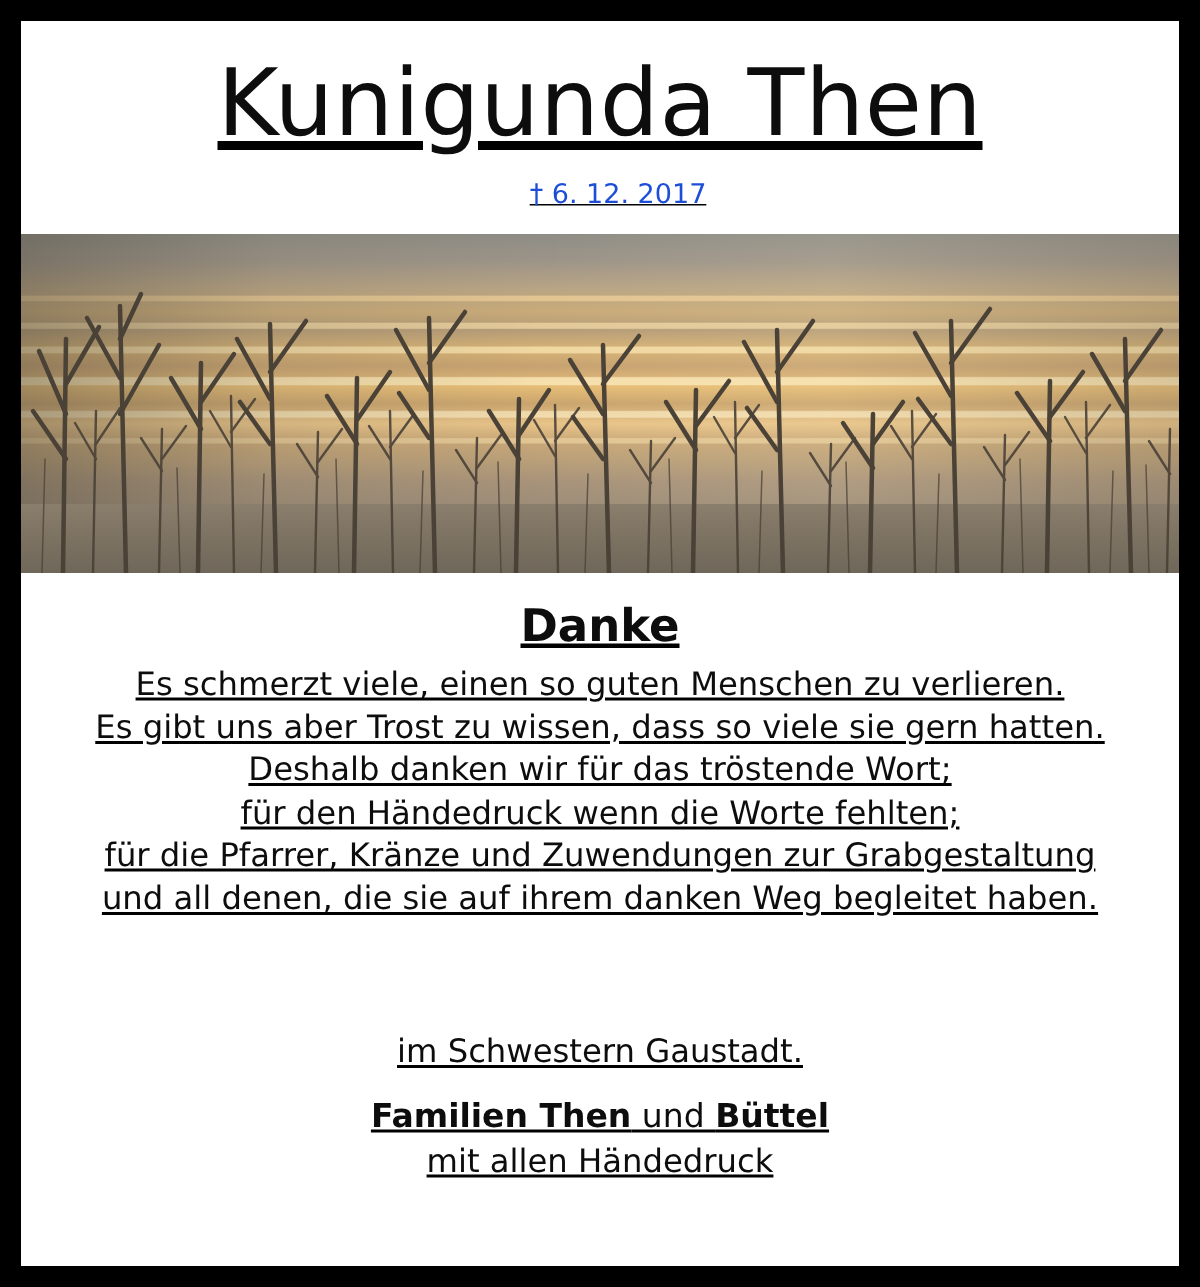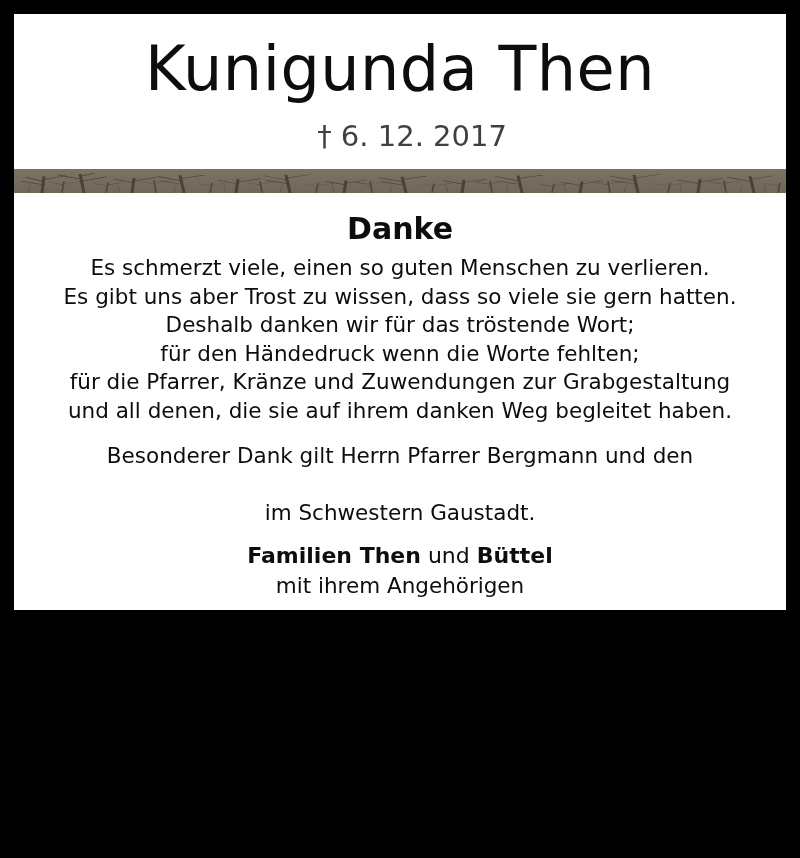"Kunigunda Then" .notice { height: 596px -> 830px; text-decoration: none -> underline }
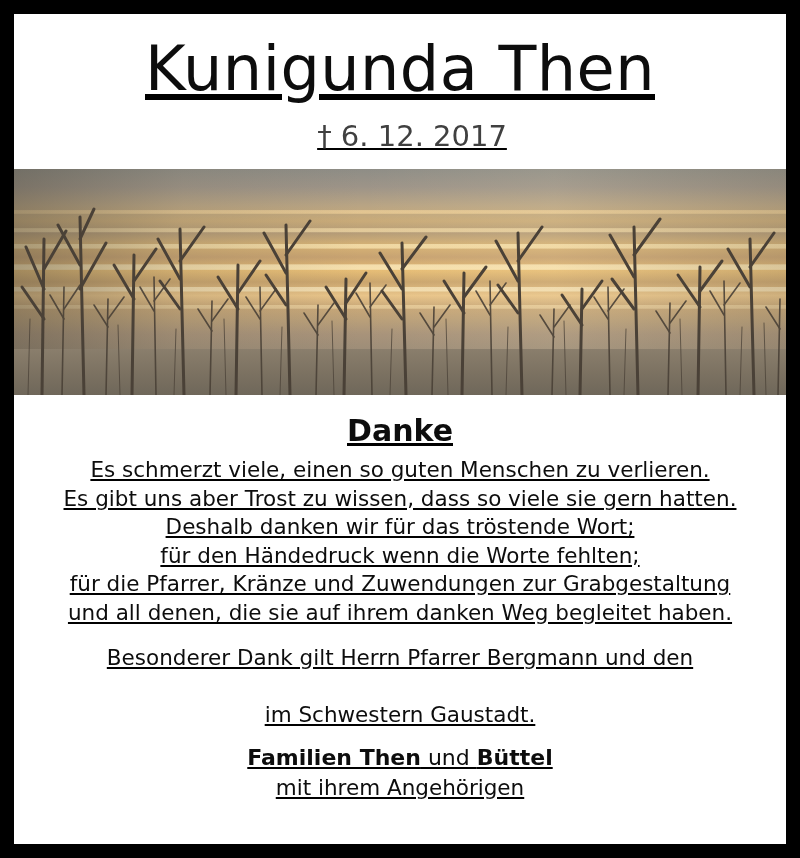"† 6. 12. 2017" .death-date { color: #404040 -> #1d4ed8; font-size: 29px -> 18px }
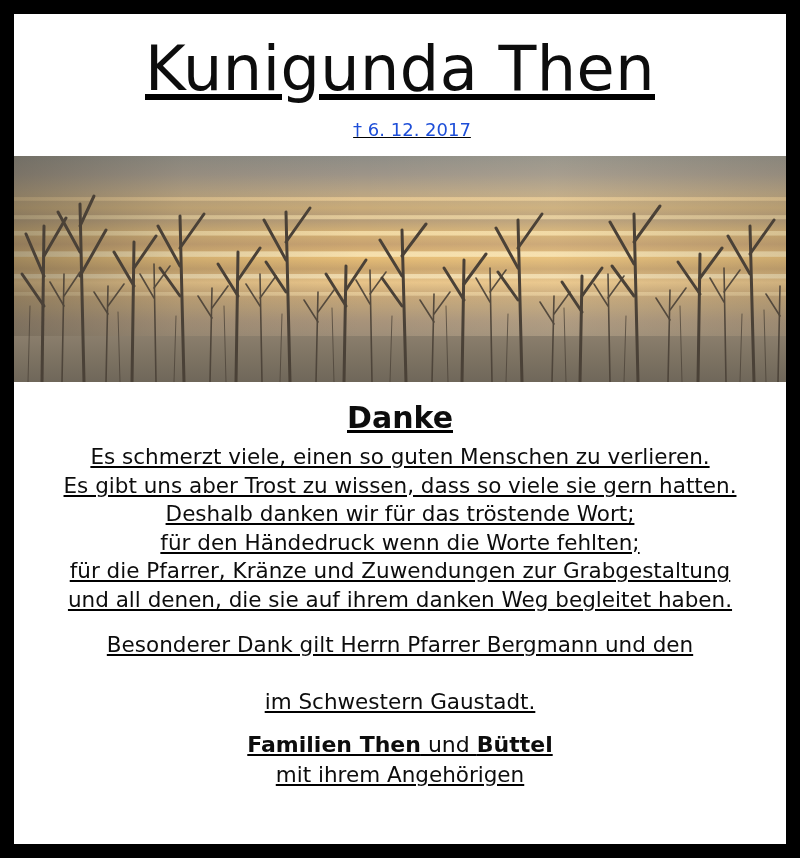"Besonderer Dank gilt Herrn Pfarrer" span { html: <span>Besonderer Dank gilt Herrn Pfarrer Bergmann und den</span> -> none }
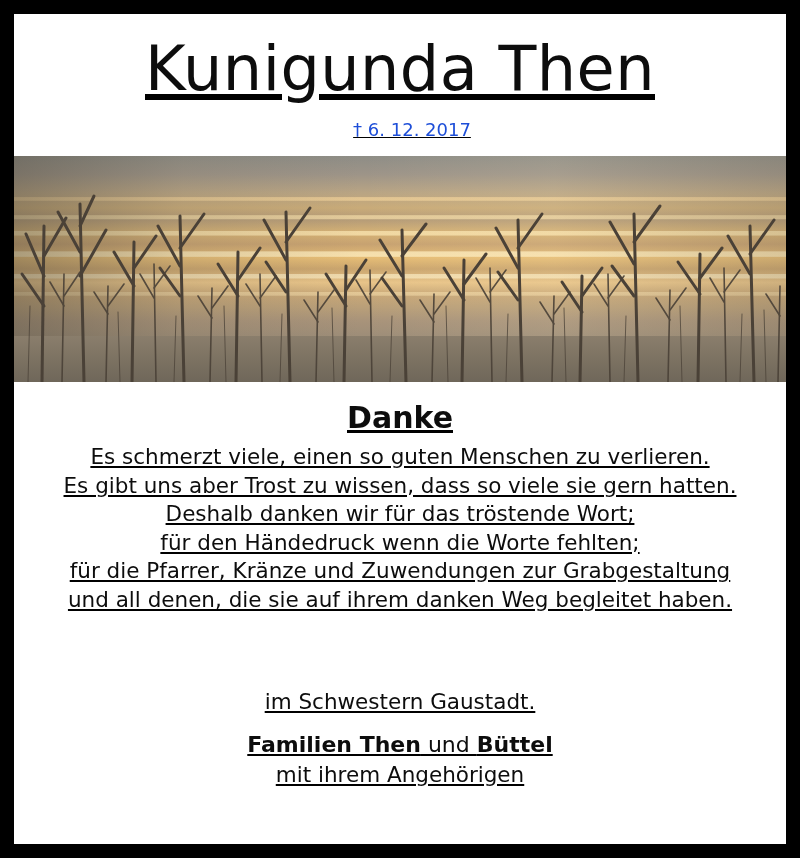"mit ihrem Angehörigen" div.relatives { text: ihrem Angehörigen -> allen Händedruck }
